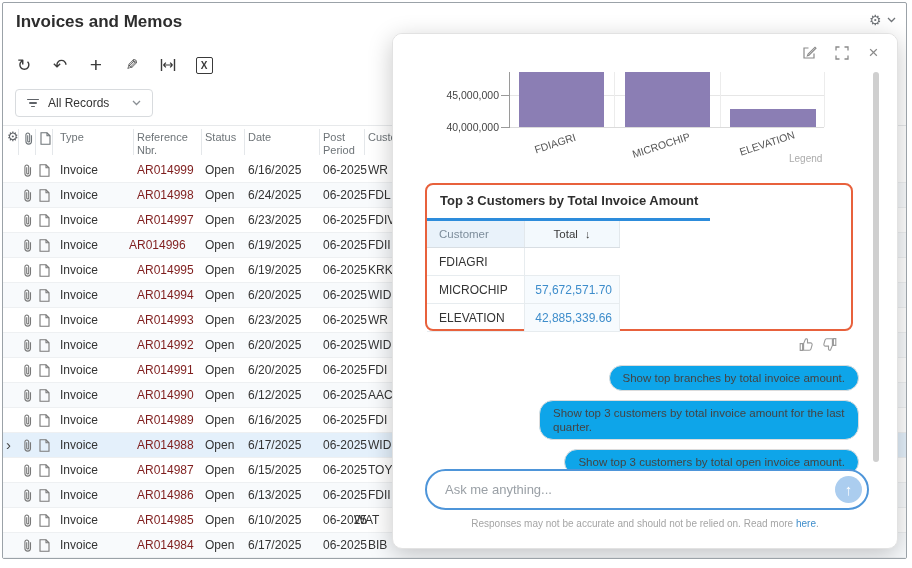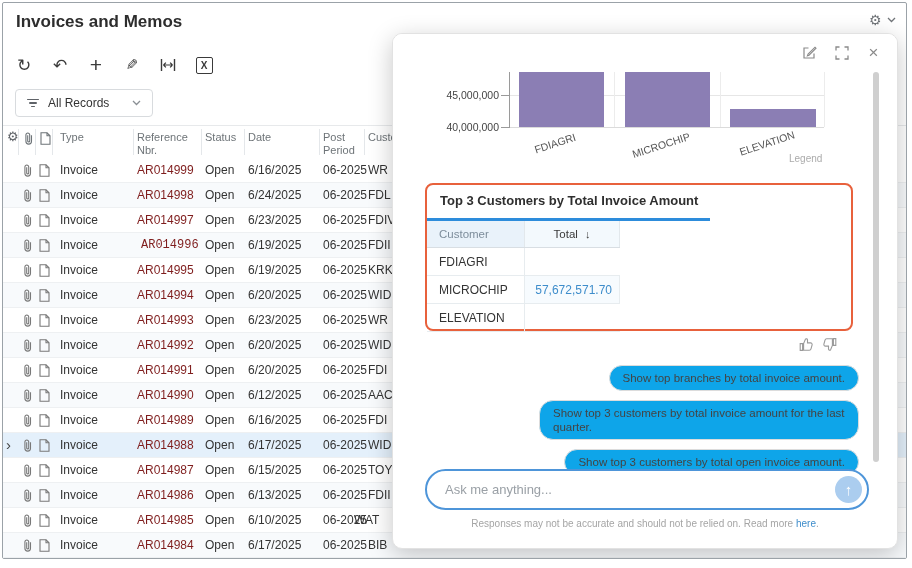"AR014996" span.link { font-family: Liberation Mono, monospace -> none; left: 138px -> 126px }
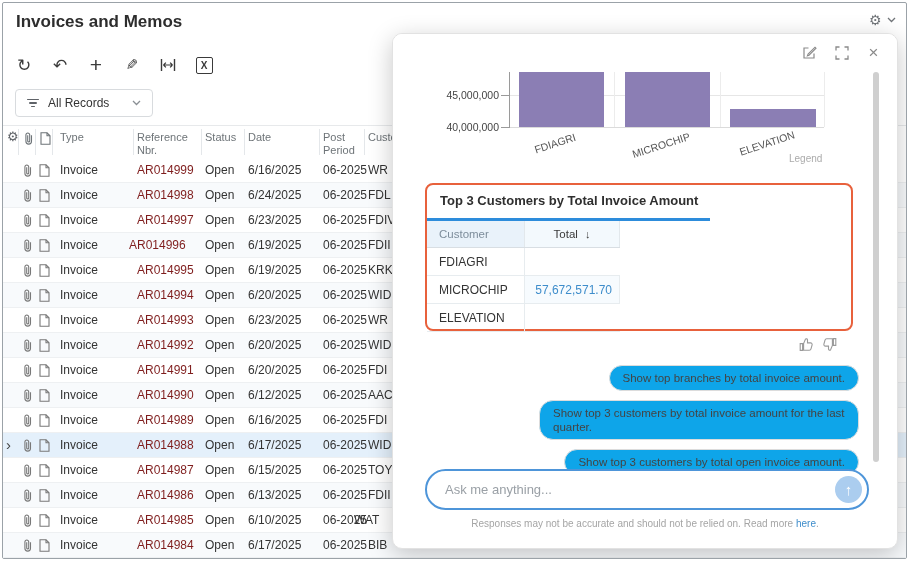"42,885,339.66" div.c2 { html: none -> <div>42,885,339.66</div> }
